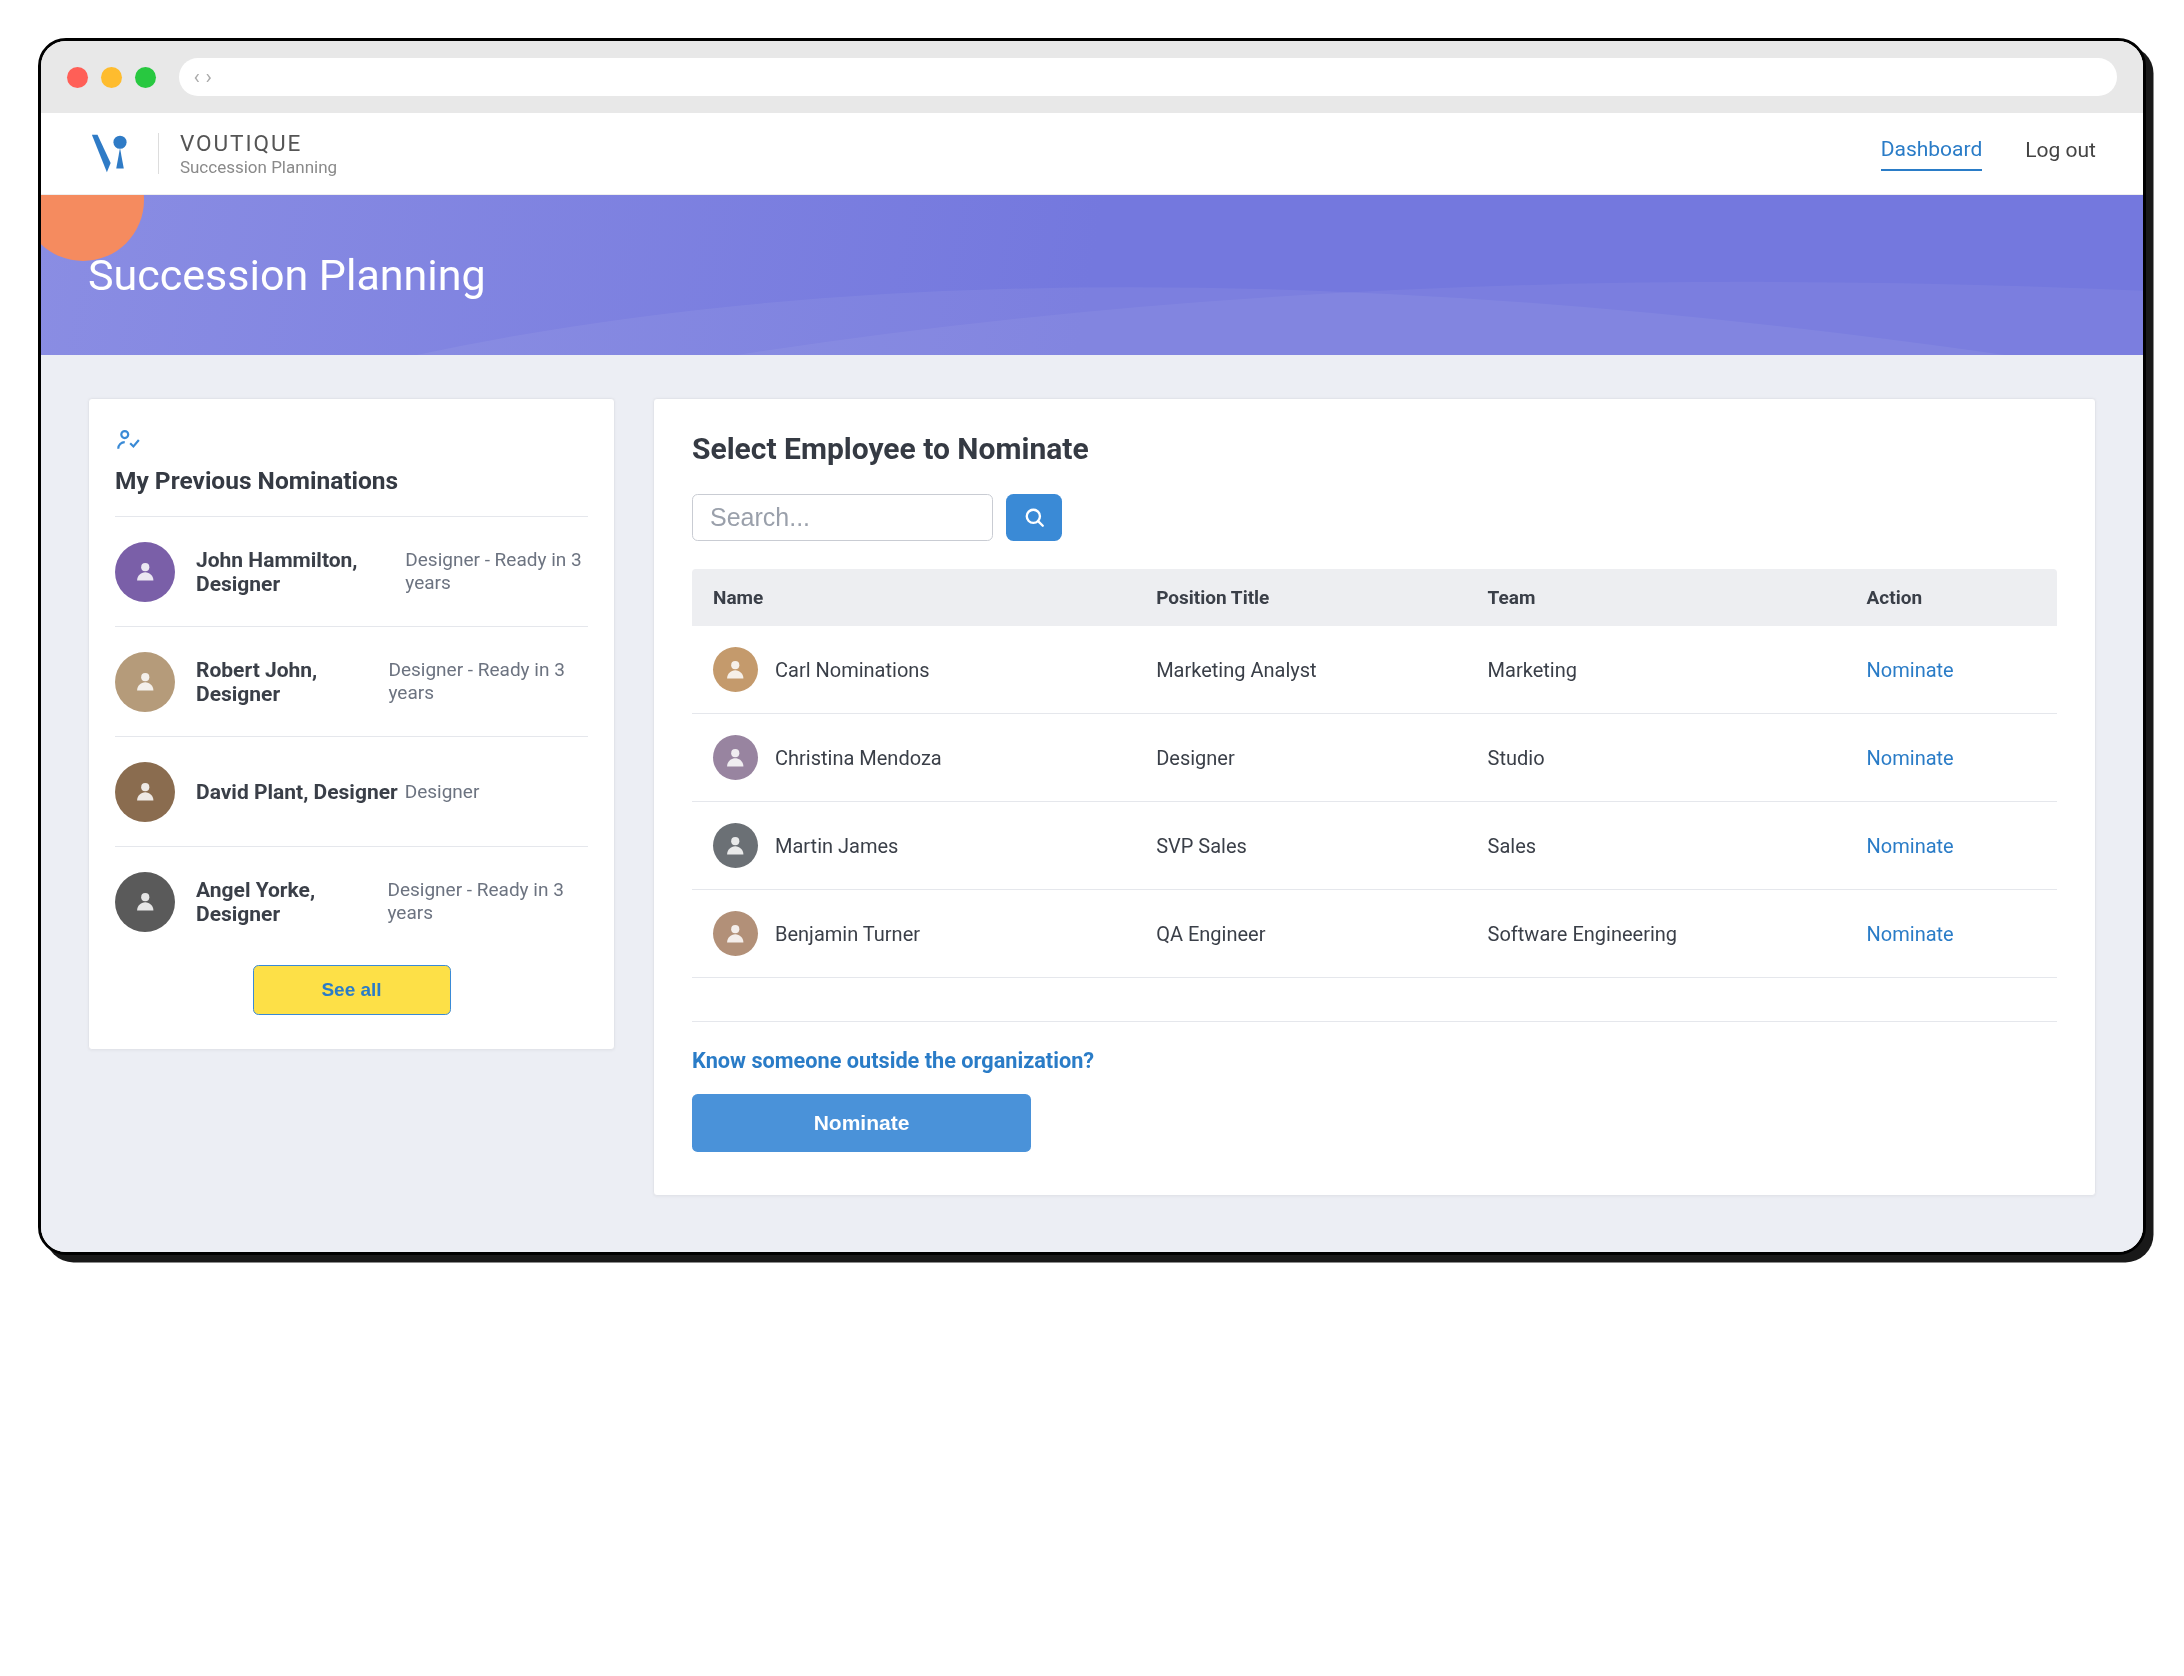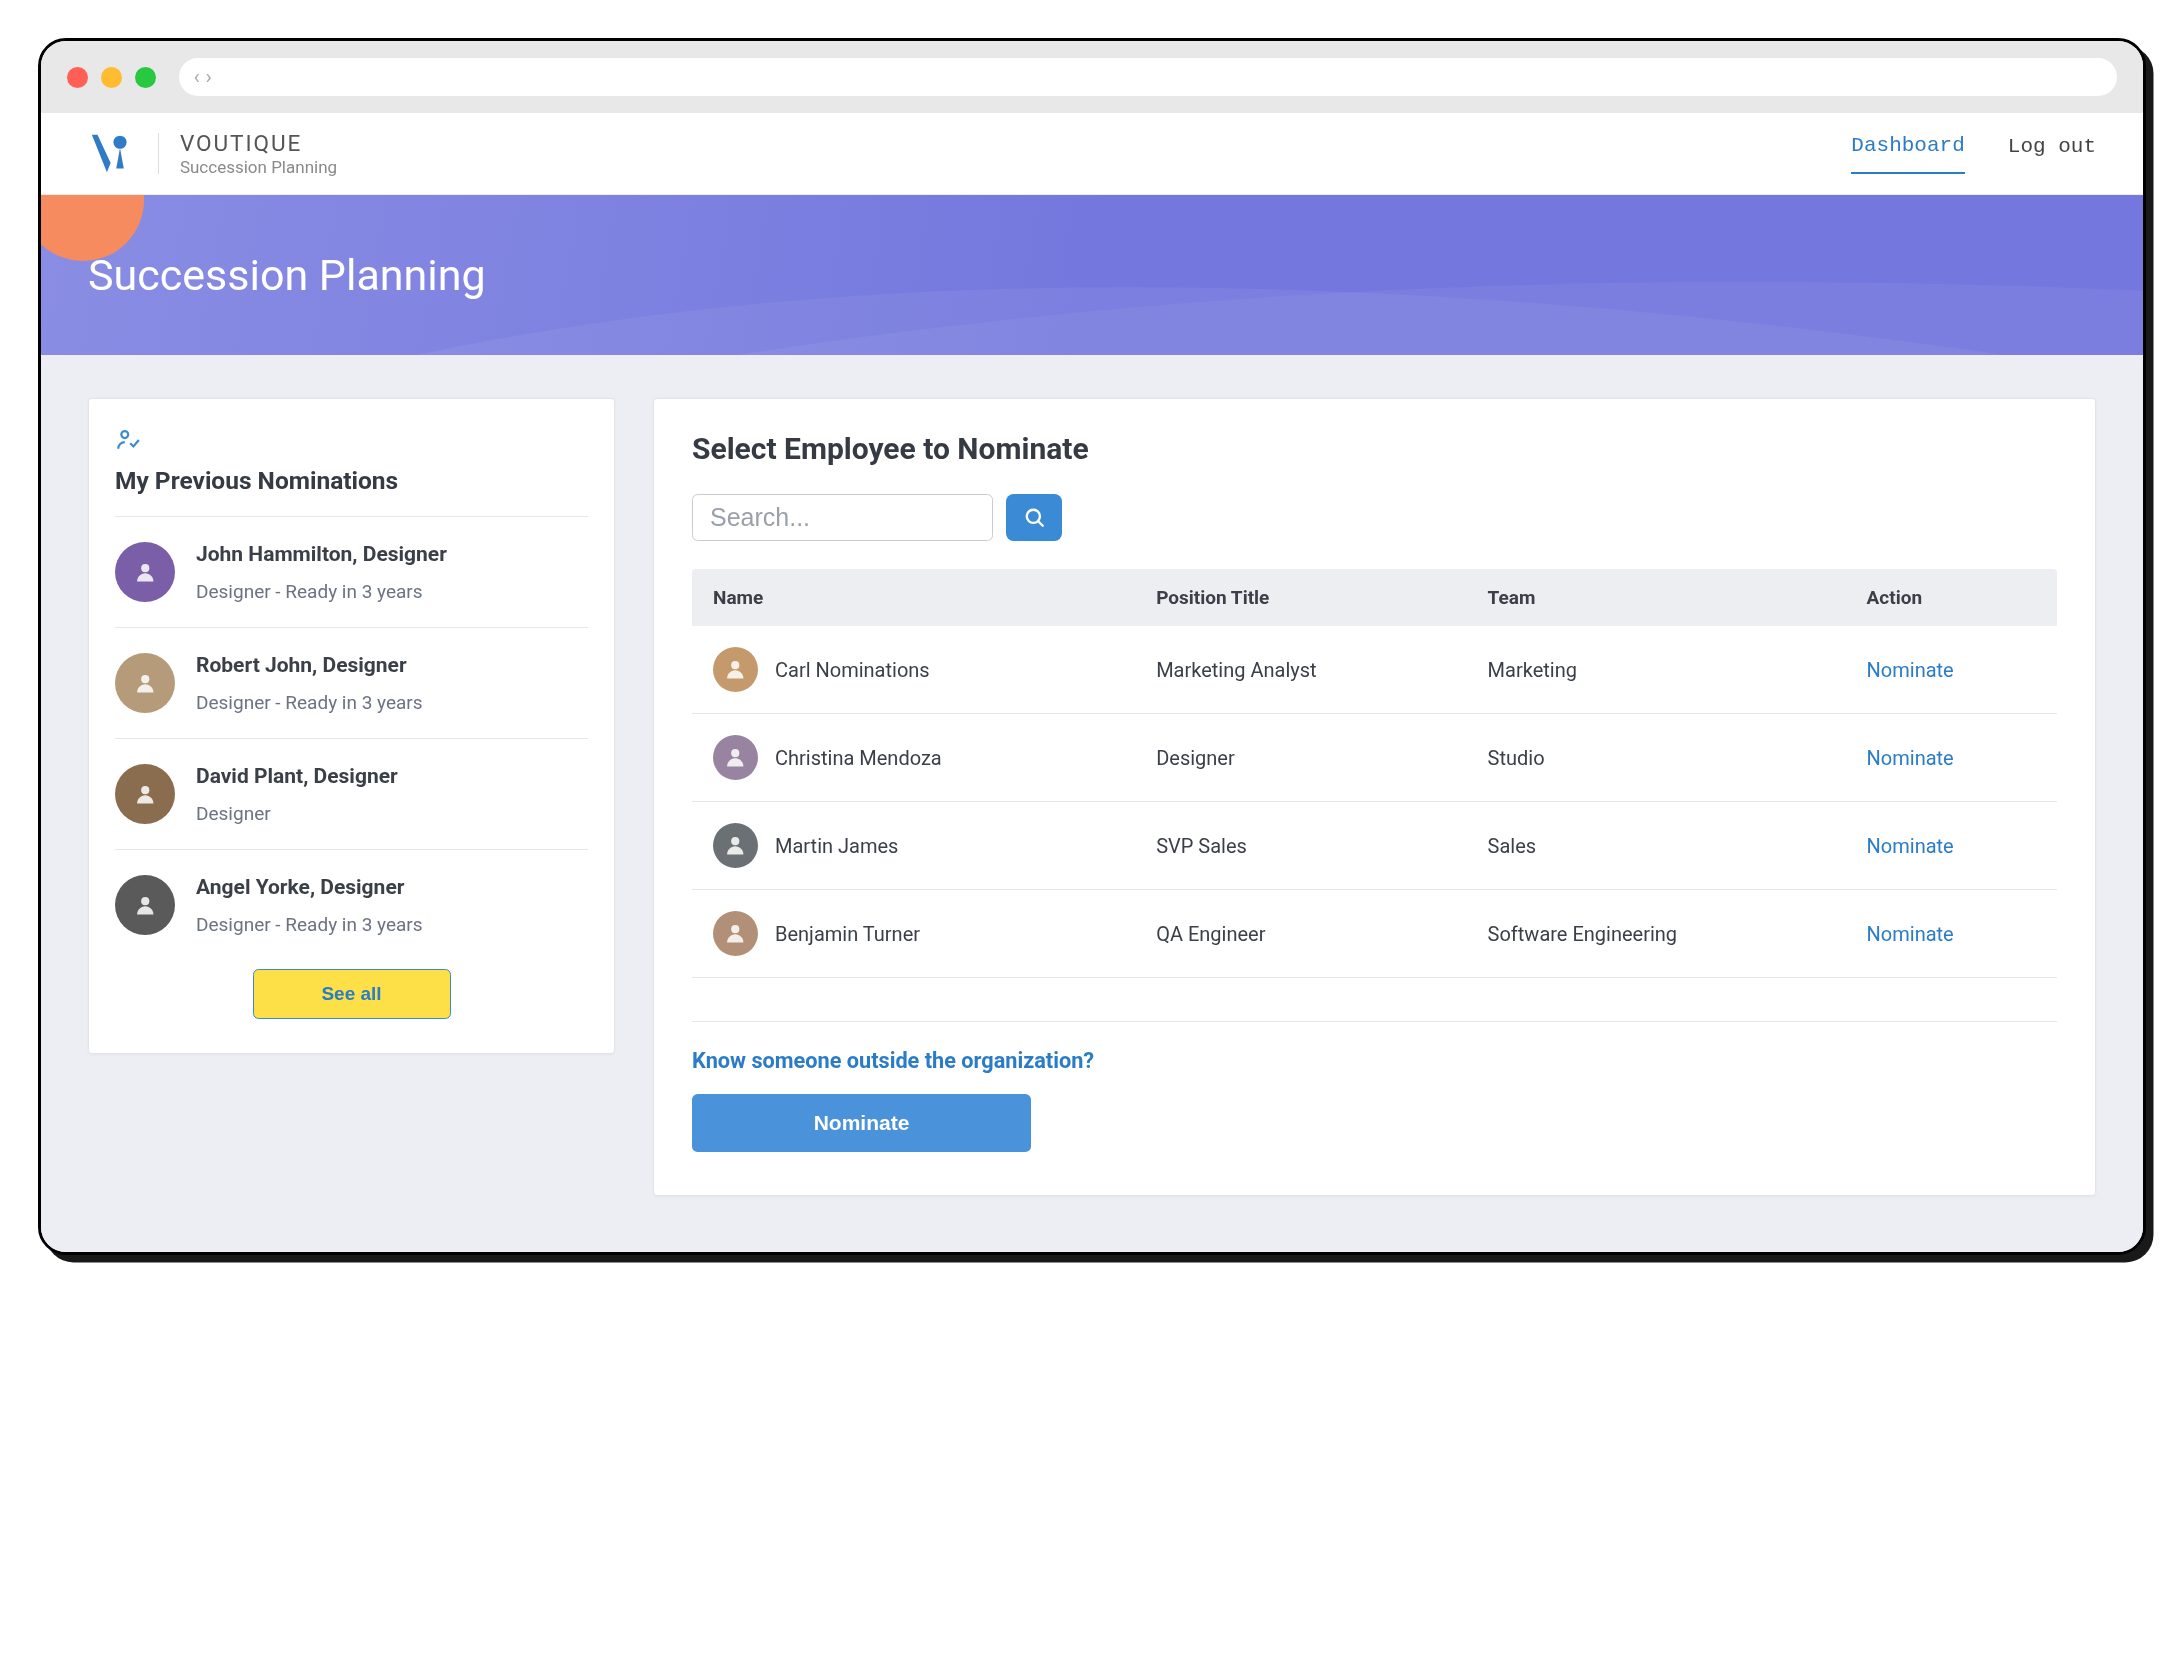"Dashboard" .nav-link { font-family: Liberation Mono, monospace -> none; padding-bottom: 15px -> 8px }
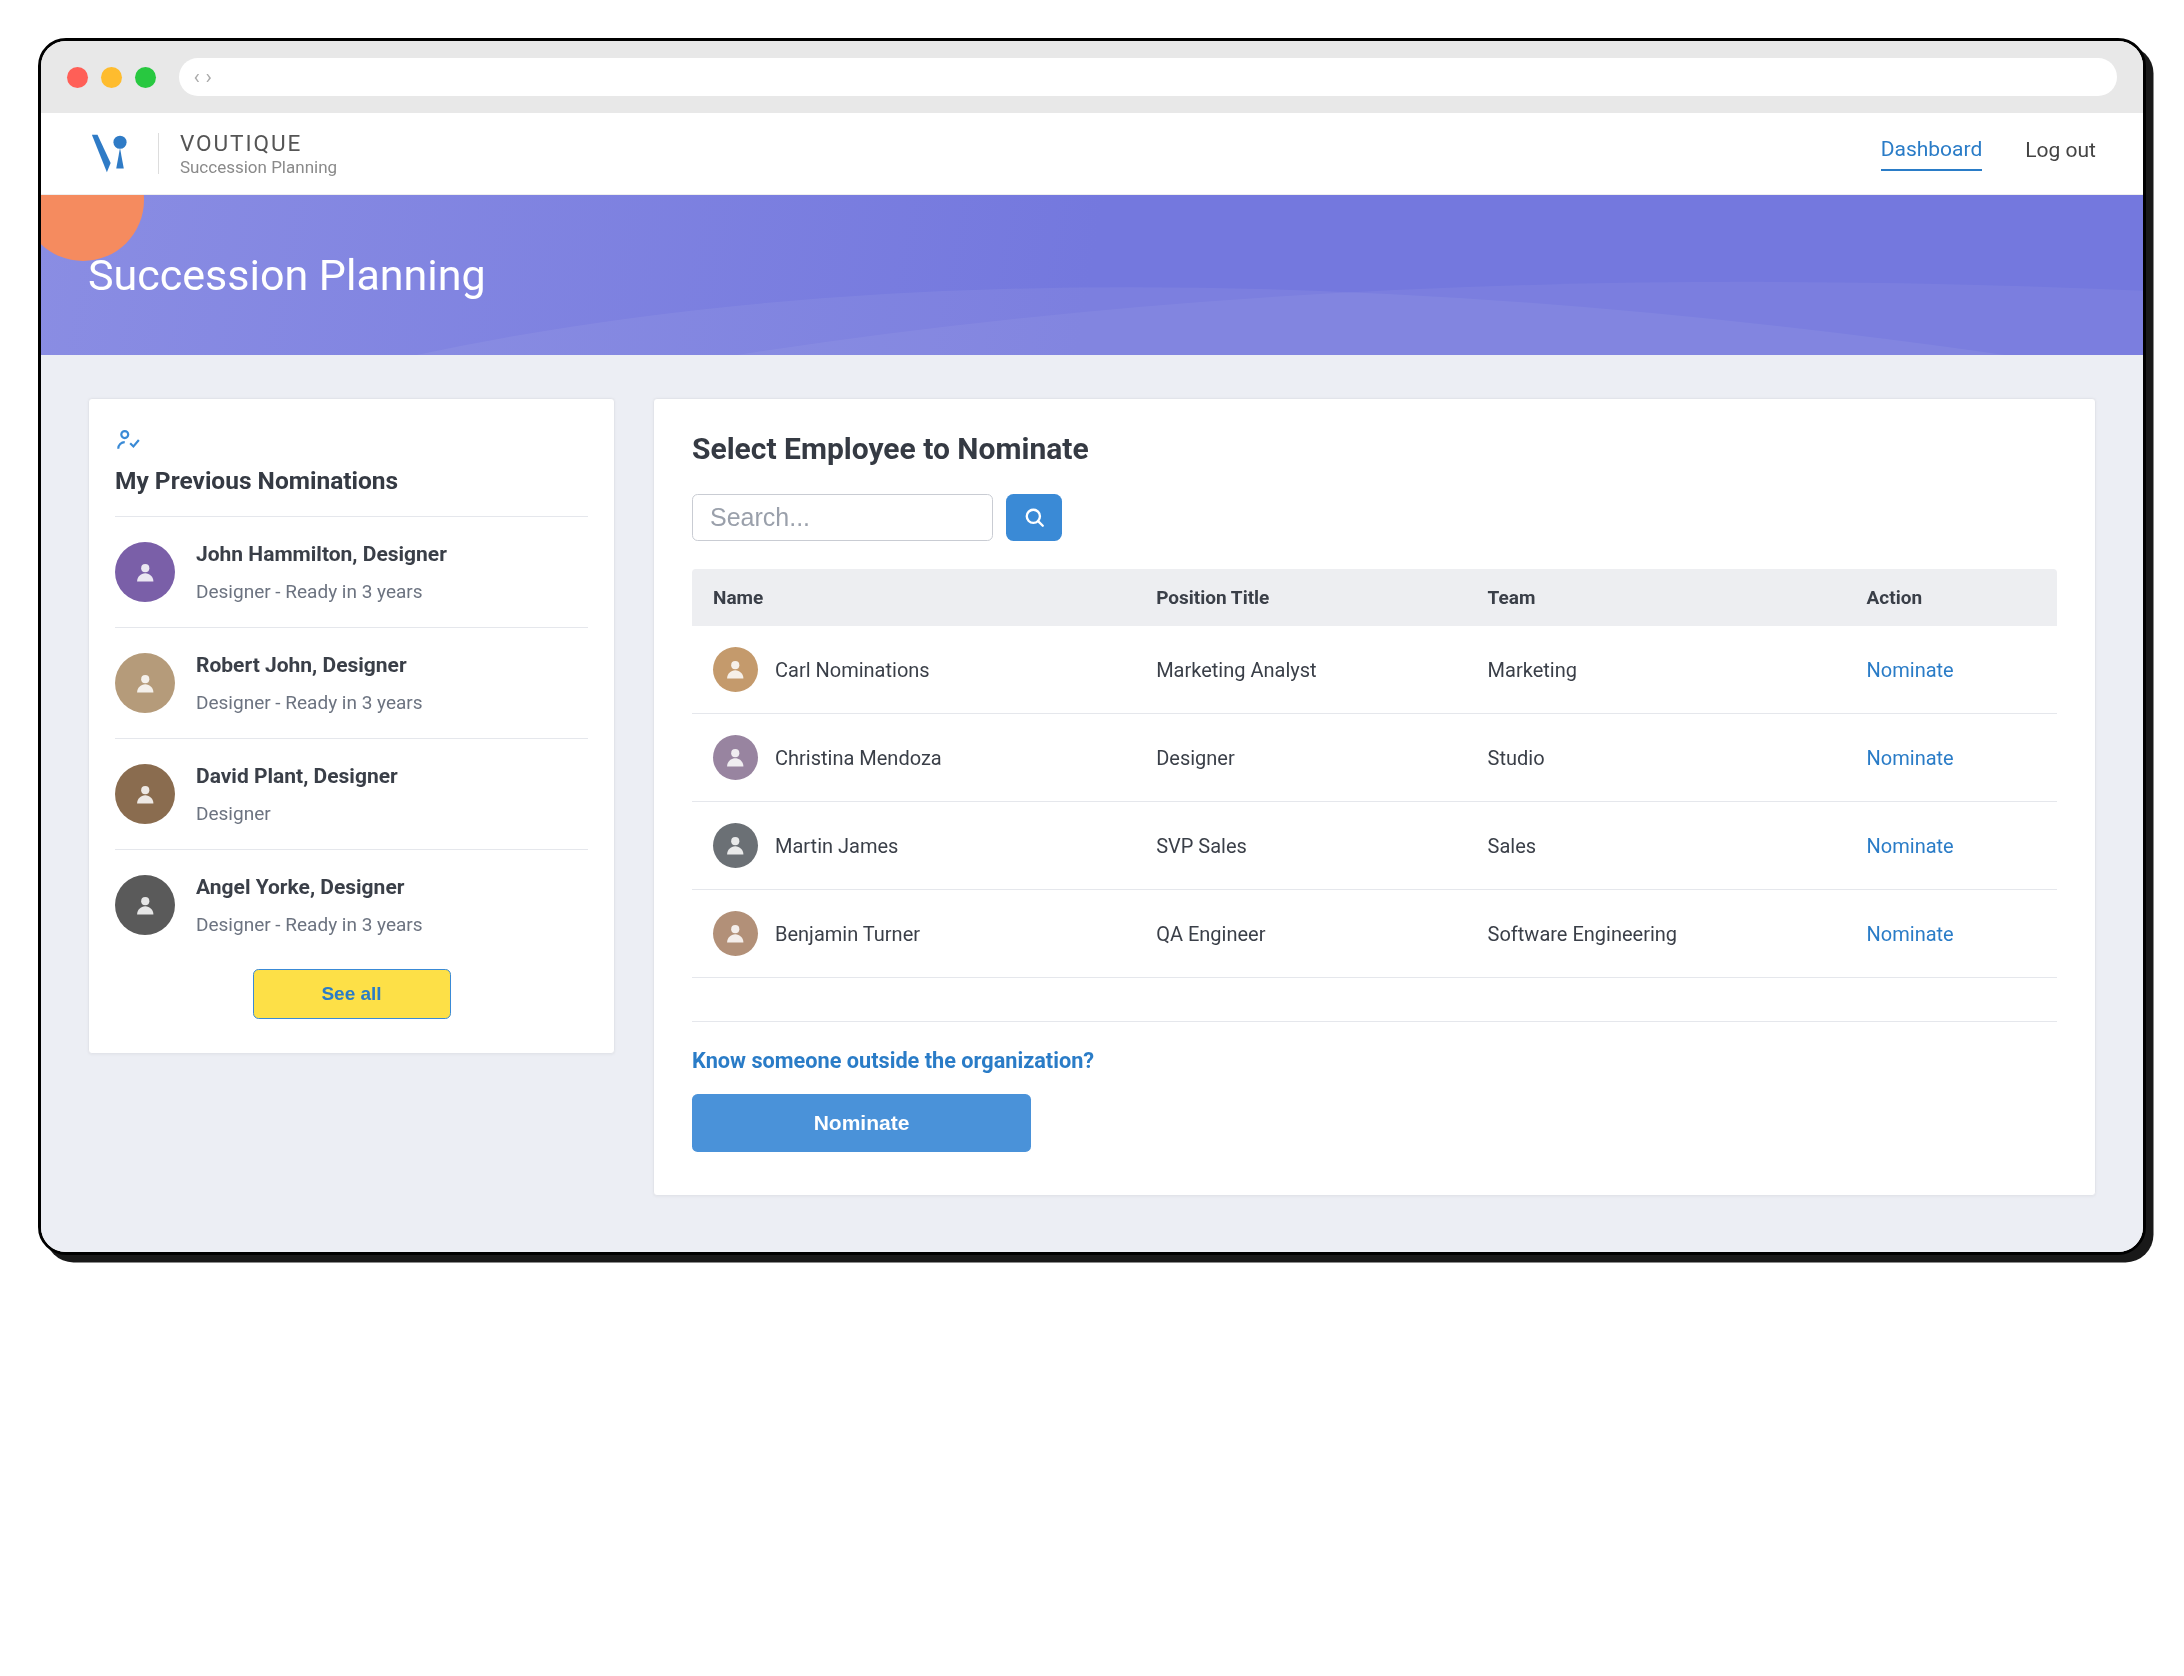"John Hammilton, Designer" .nom-text { flex-direction: column -> row; gap: 14px -> 7px }
